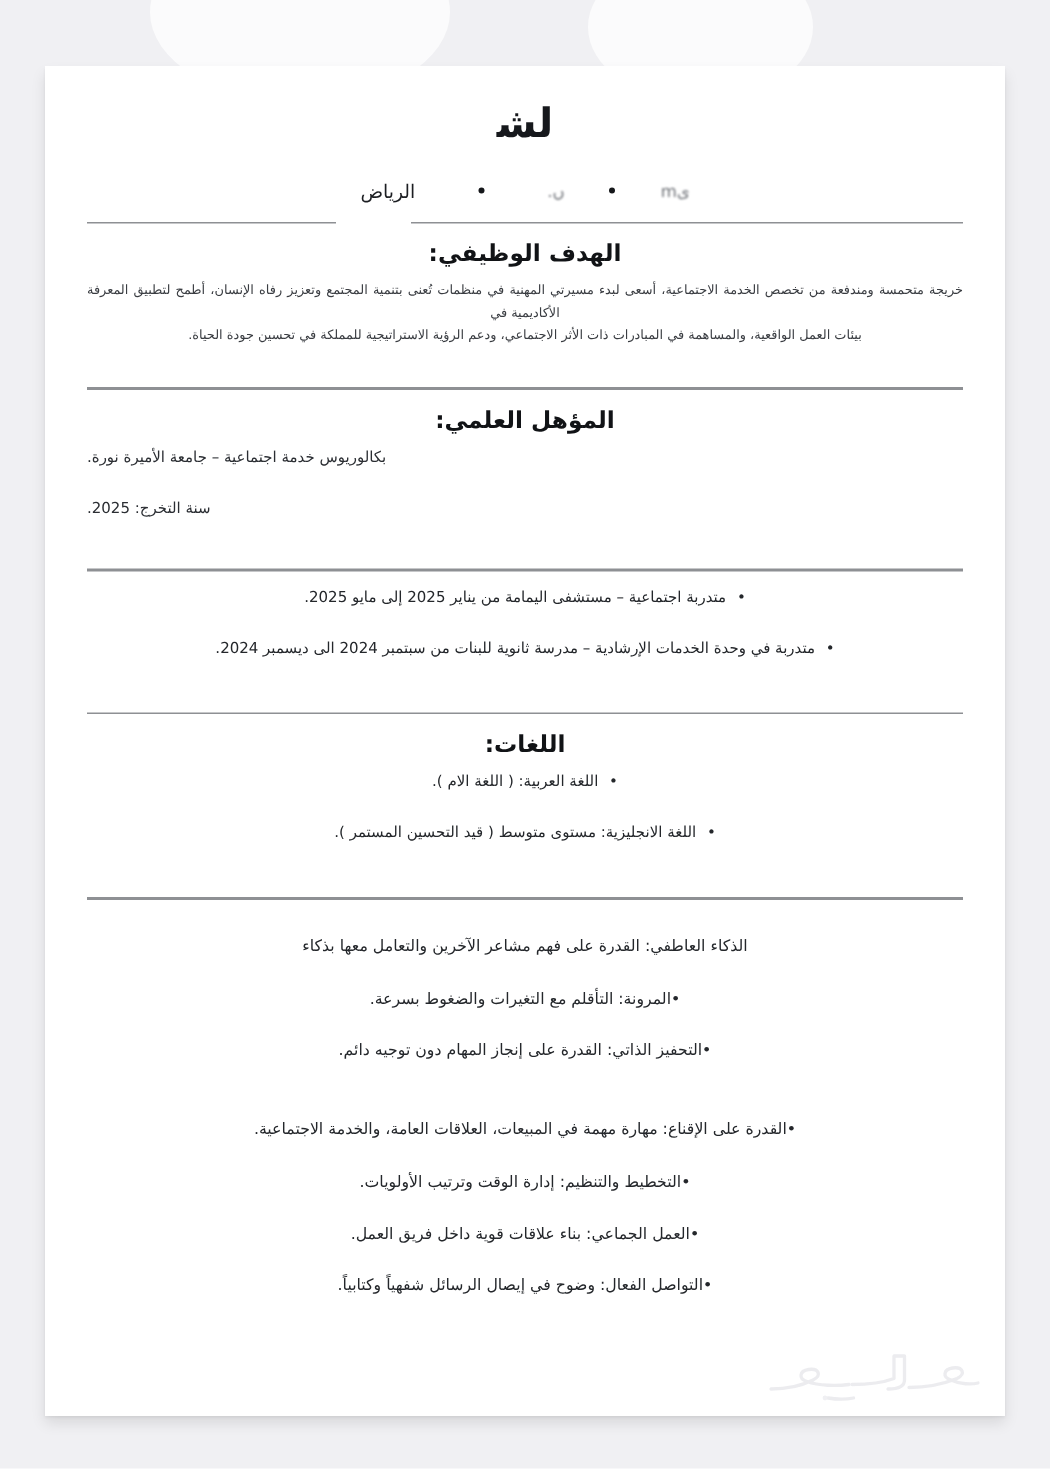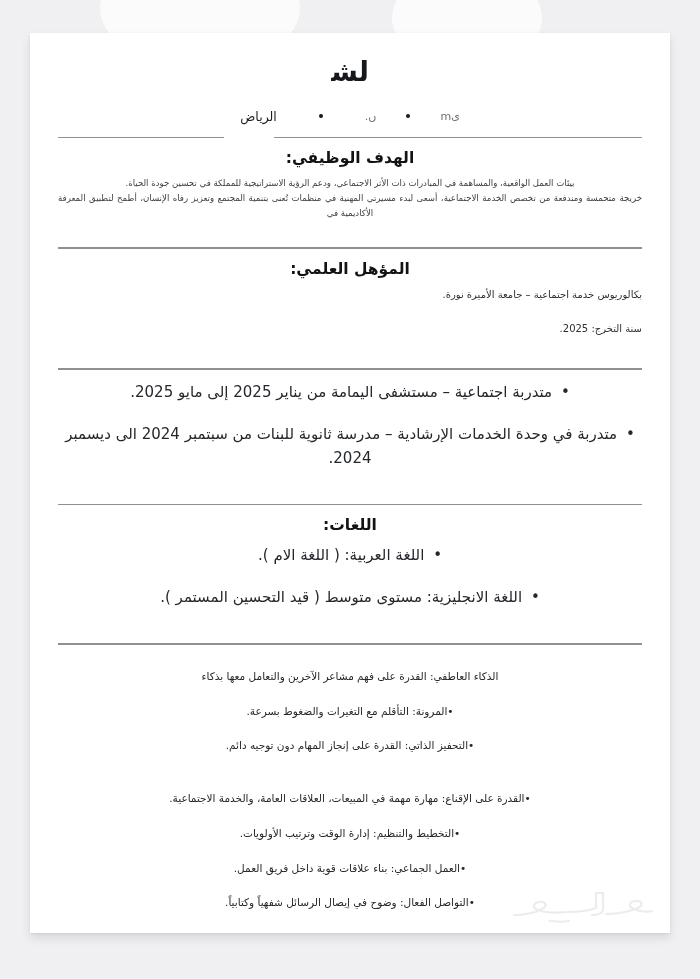"ﻟﺸ" .page { top: 33px -> 44px }
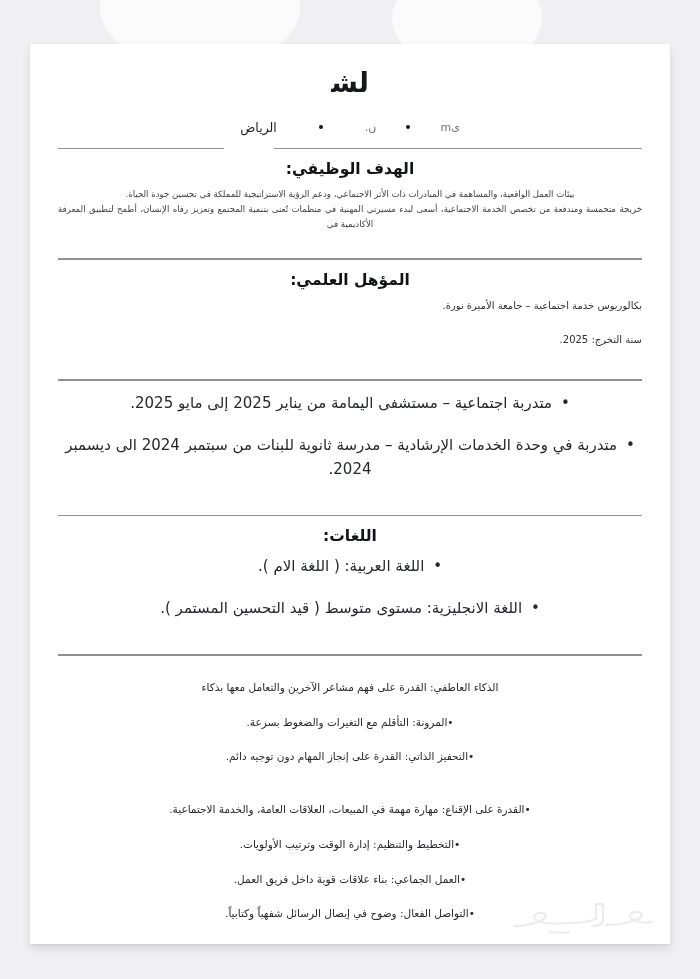"بيئات العمل الواقعية، والمساهمة في" p.para { order: before "خريجة متحمسة ومندفعة من تخصص" -> after "خريجة متحمسة ومندفعة من تخصص" }
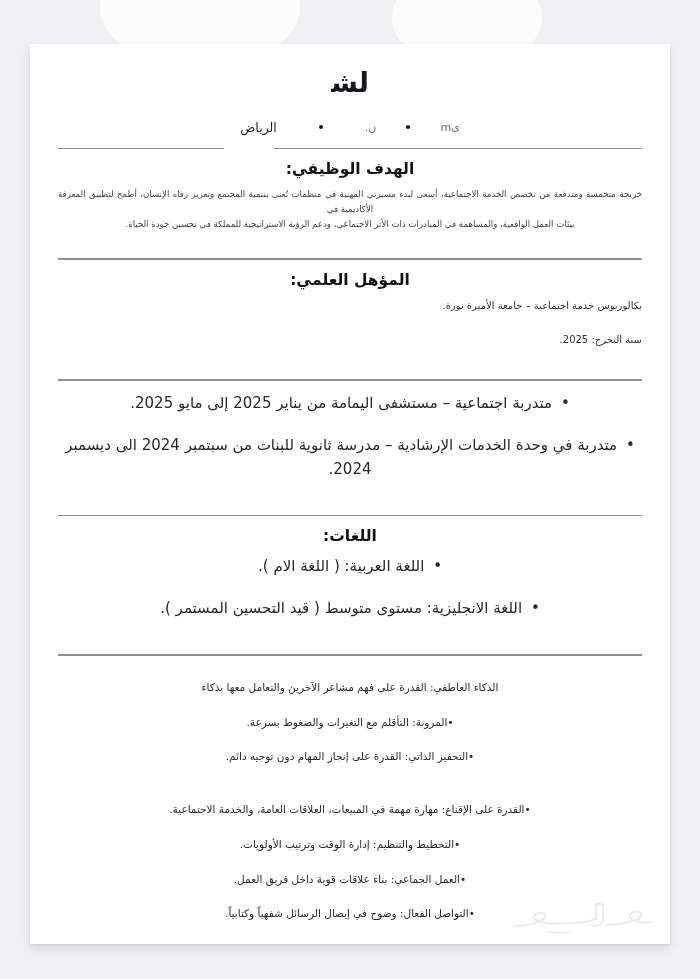"بكالوريوس خدمة اجتماعية – جامعة" .line { text-align: right -> left }
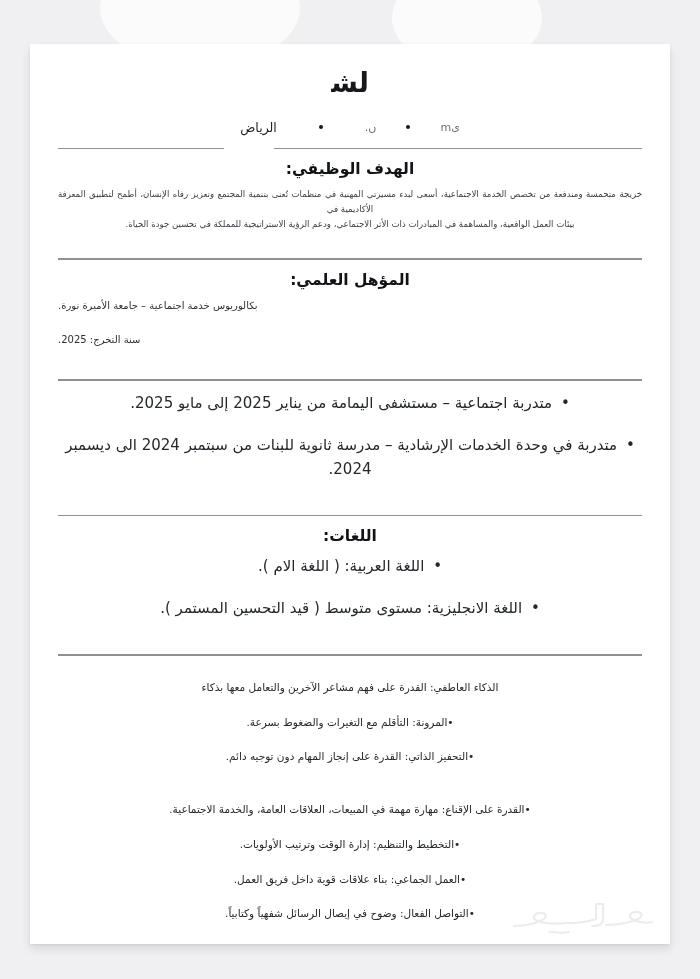"• متدربة اجتماعية – مستشفى" .bullet-line { font-size: 15px -> 10px }
